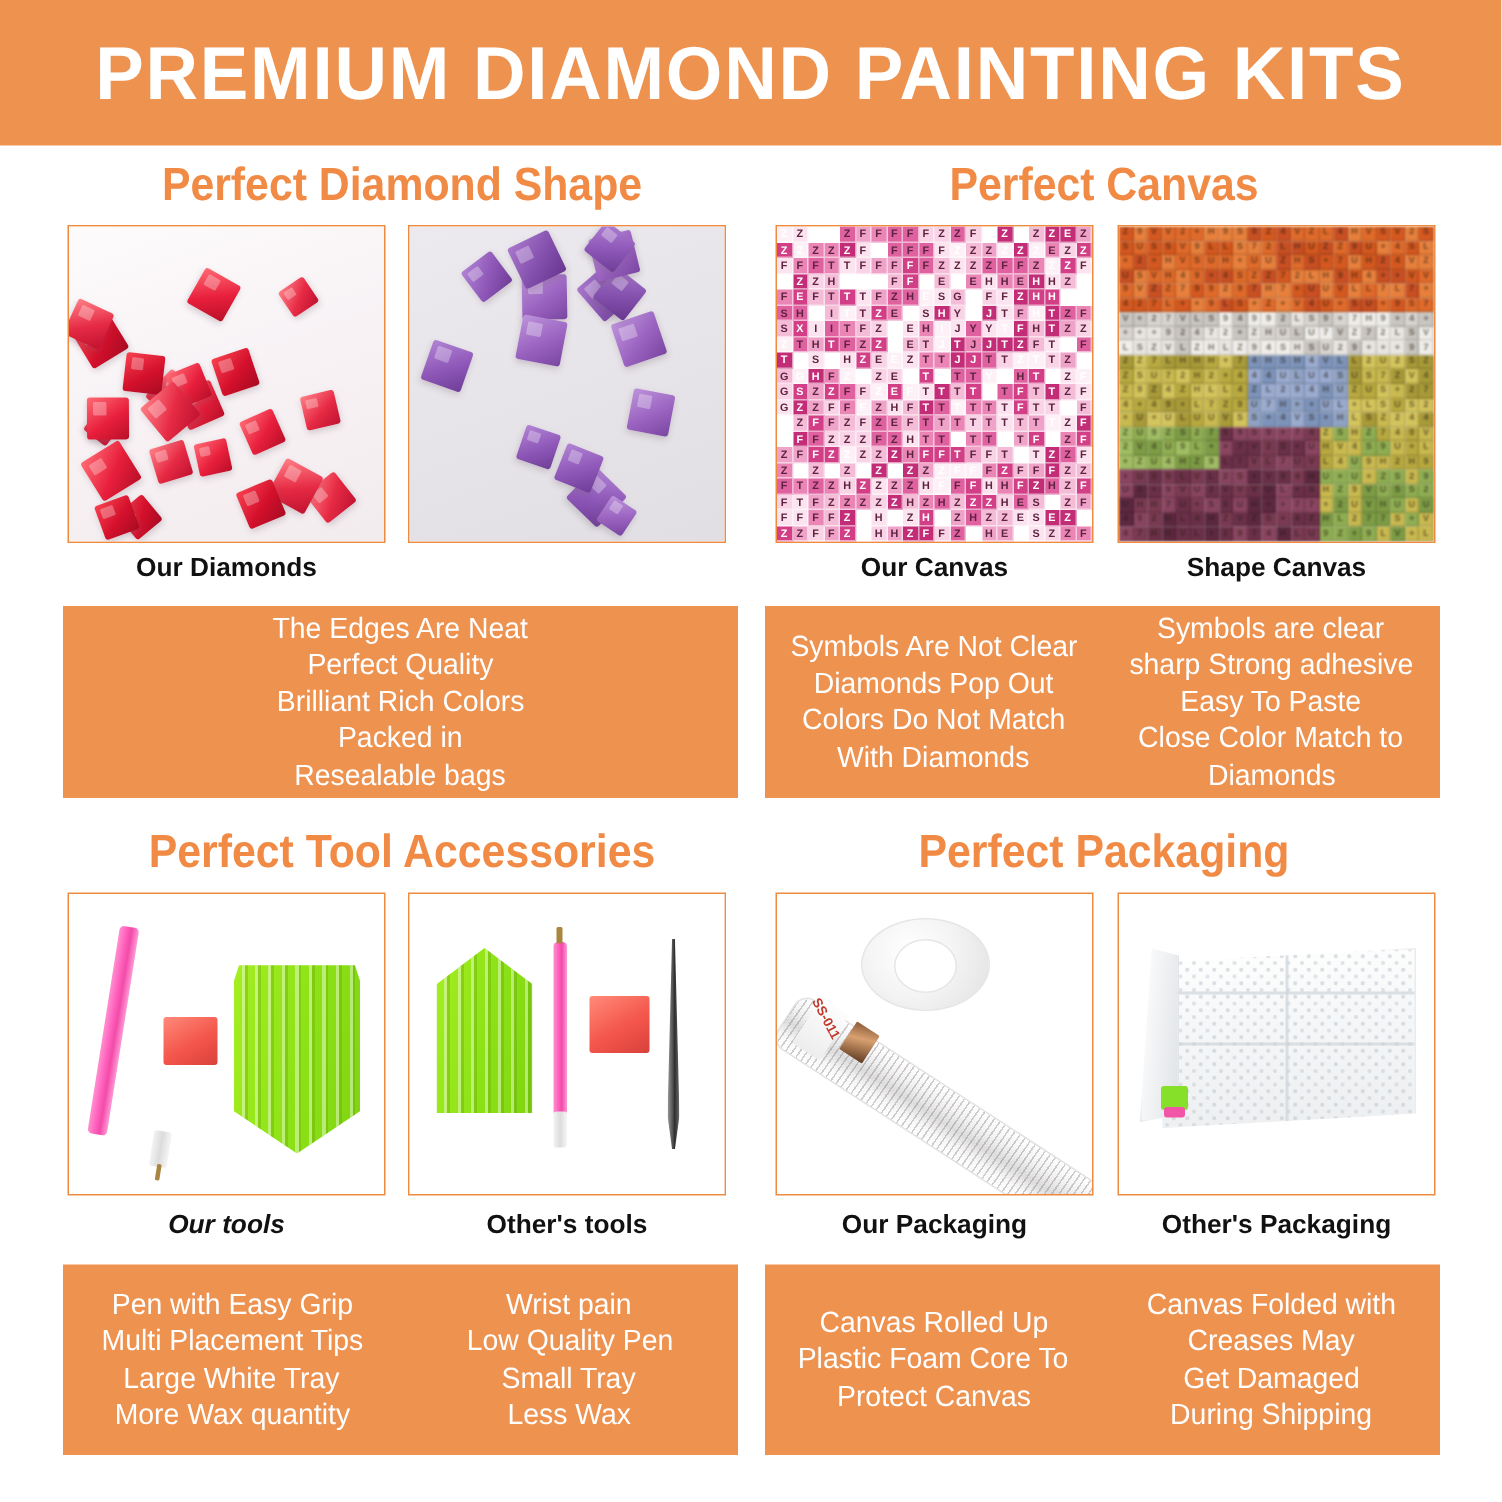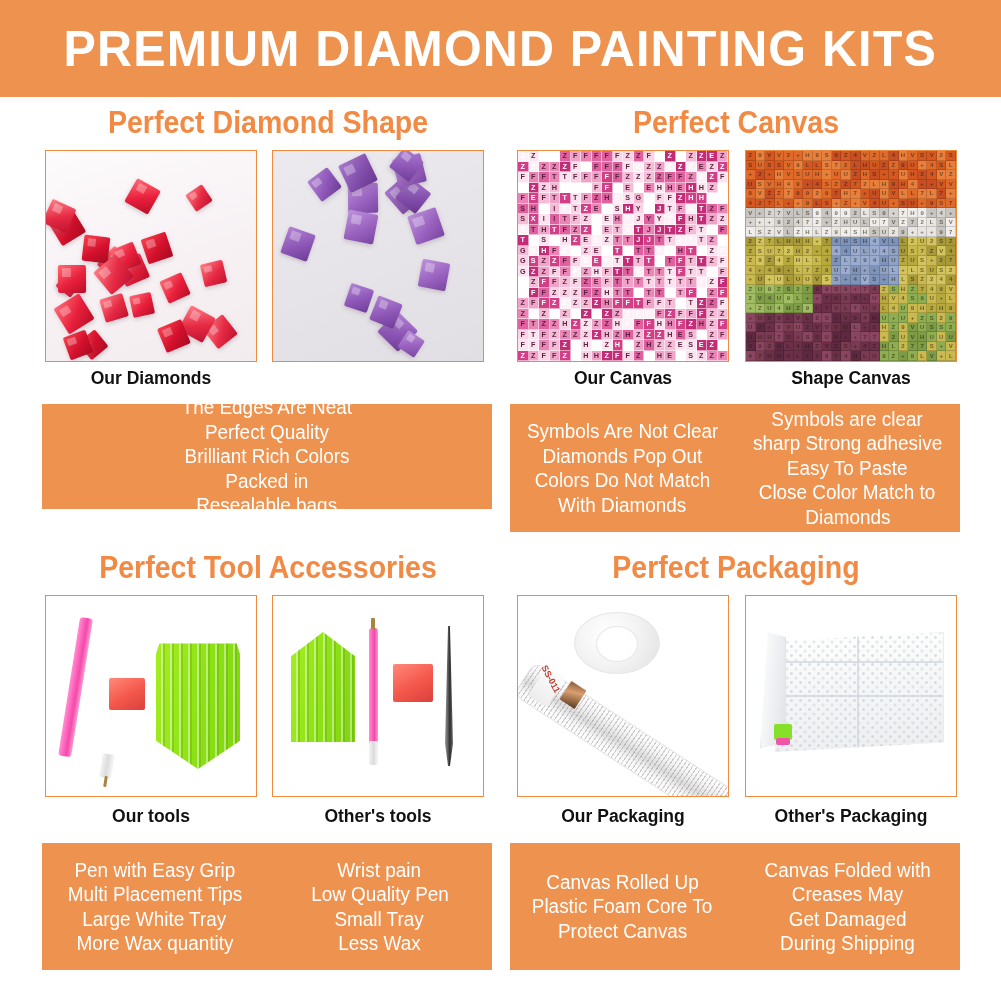"The Edges Are Neat" div.textbox { height: 105px -> 128px }
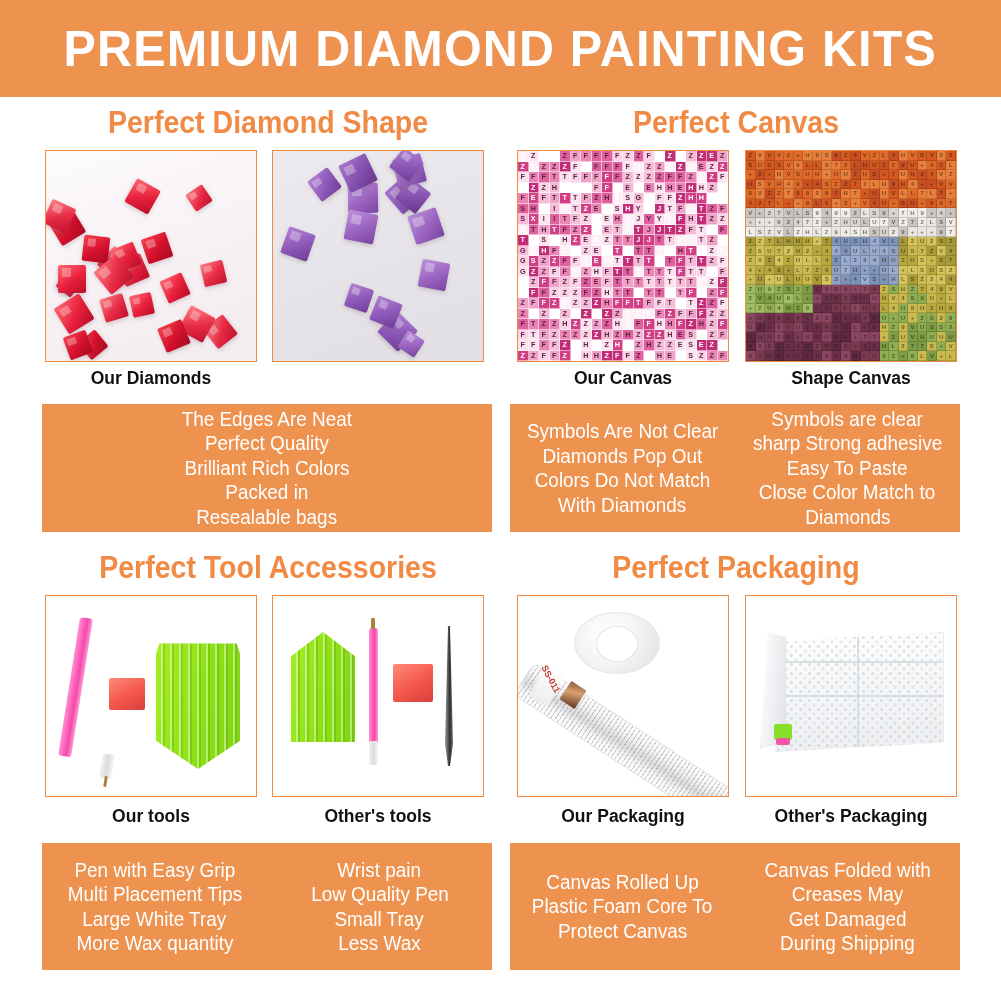"Our tools" div.caption { font-style: none -> italic }
